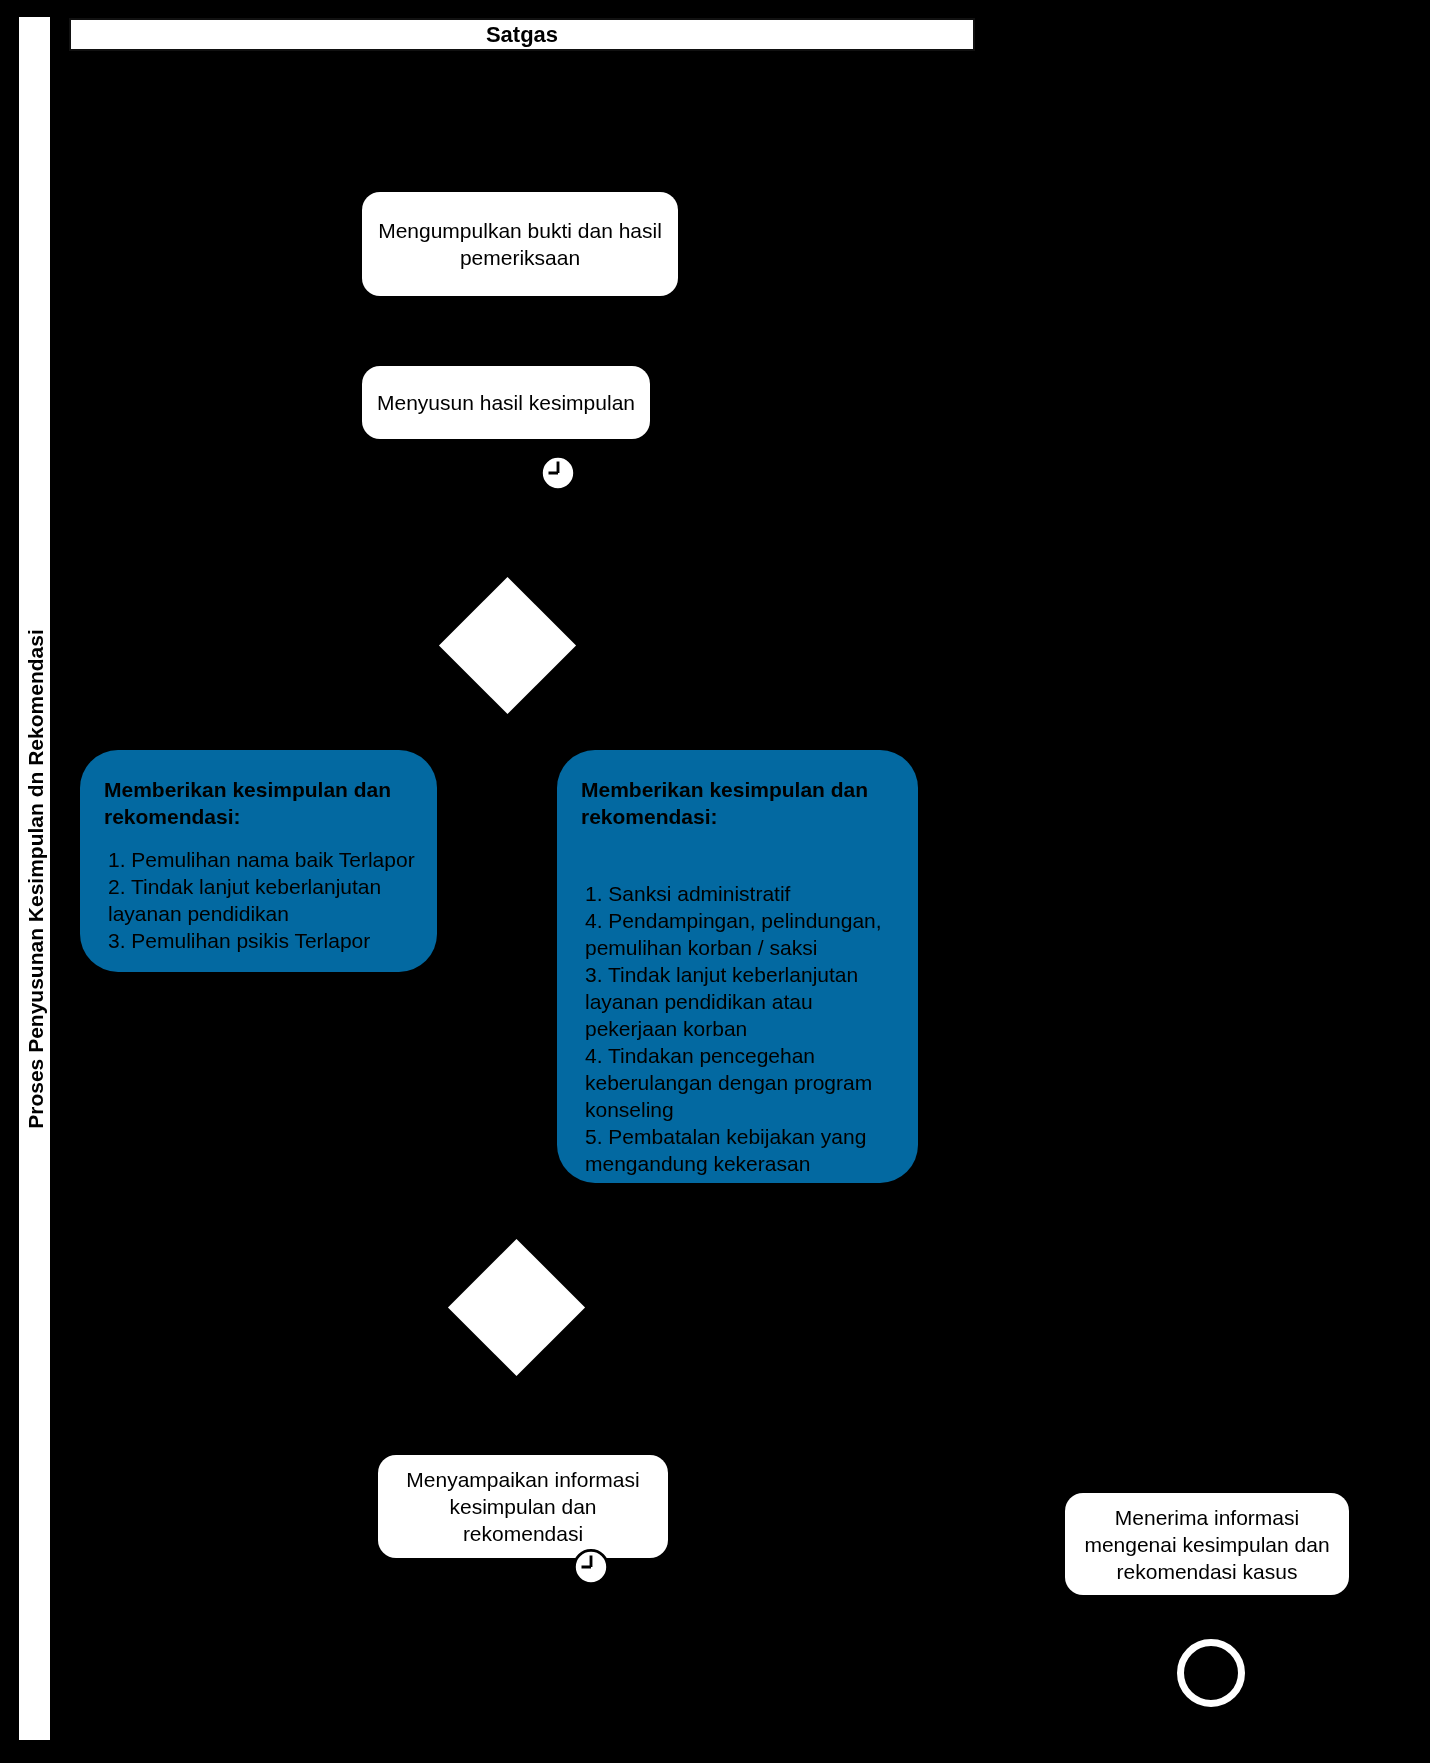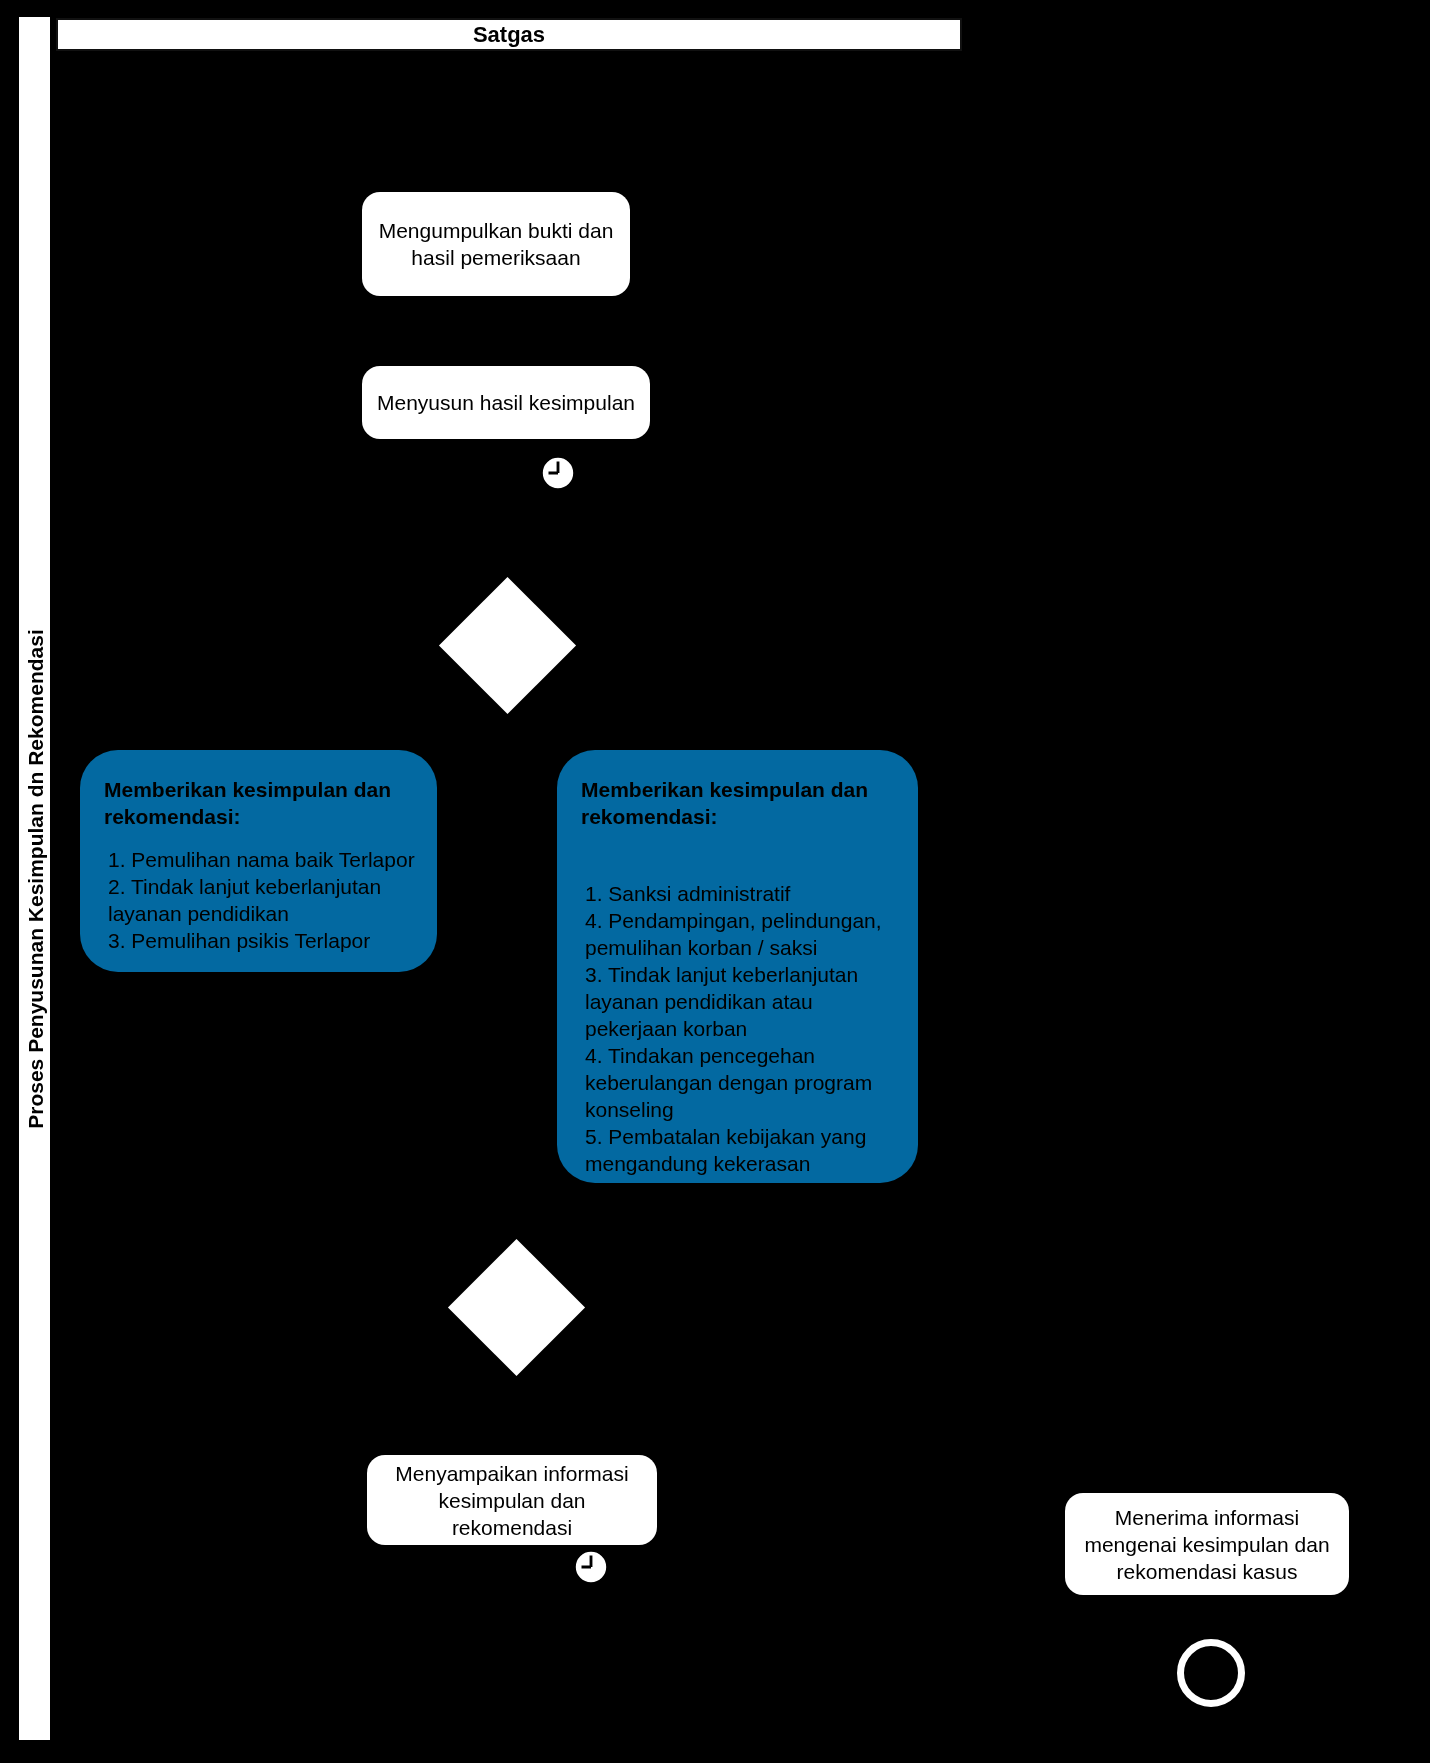"Satgas" .lane-header.satgas { left: 56px -> 69px }
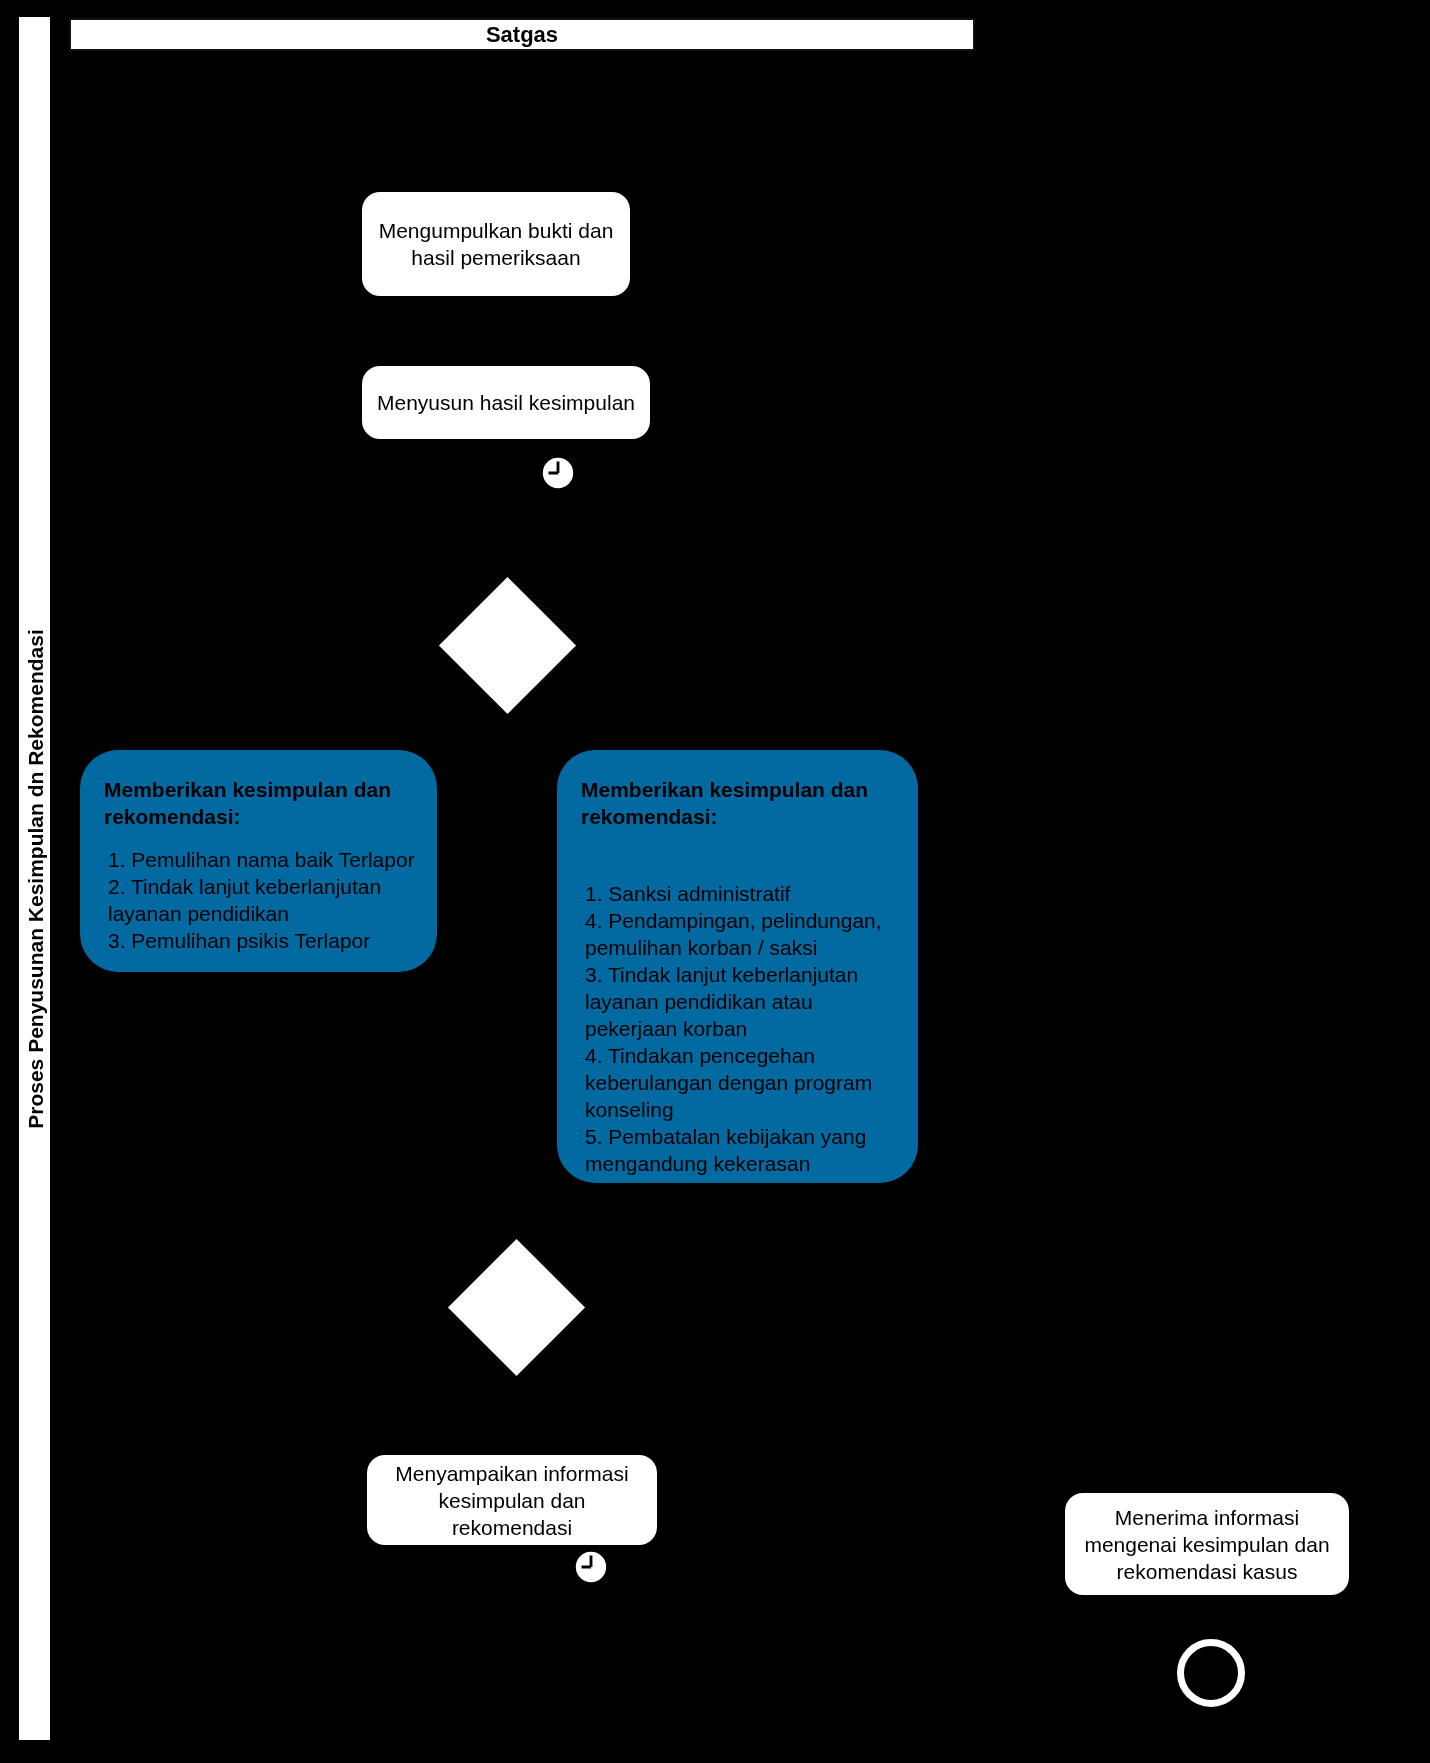"Mengumpulkan bukti dan hasil pemeriksaan" .task-1 { width: 268px -> 316px }
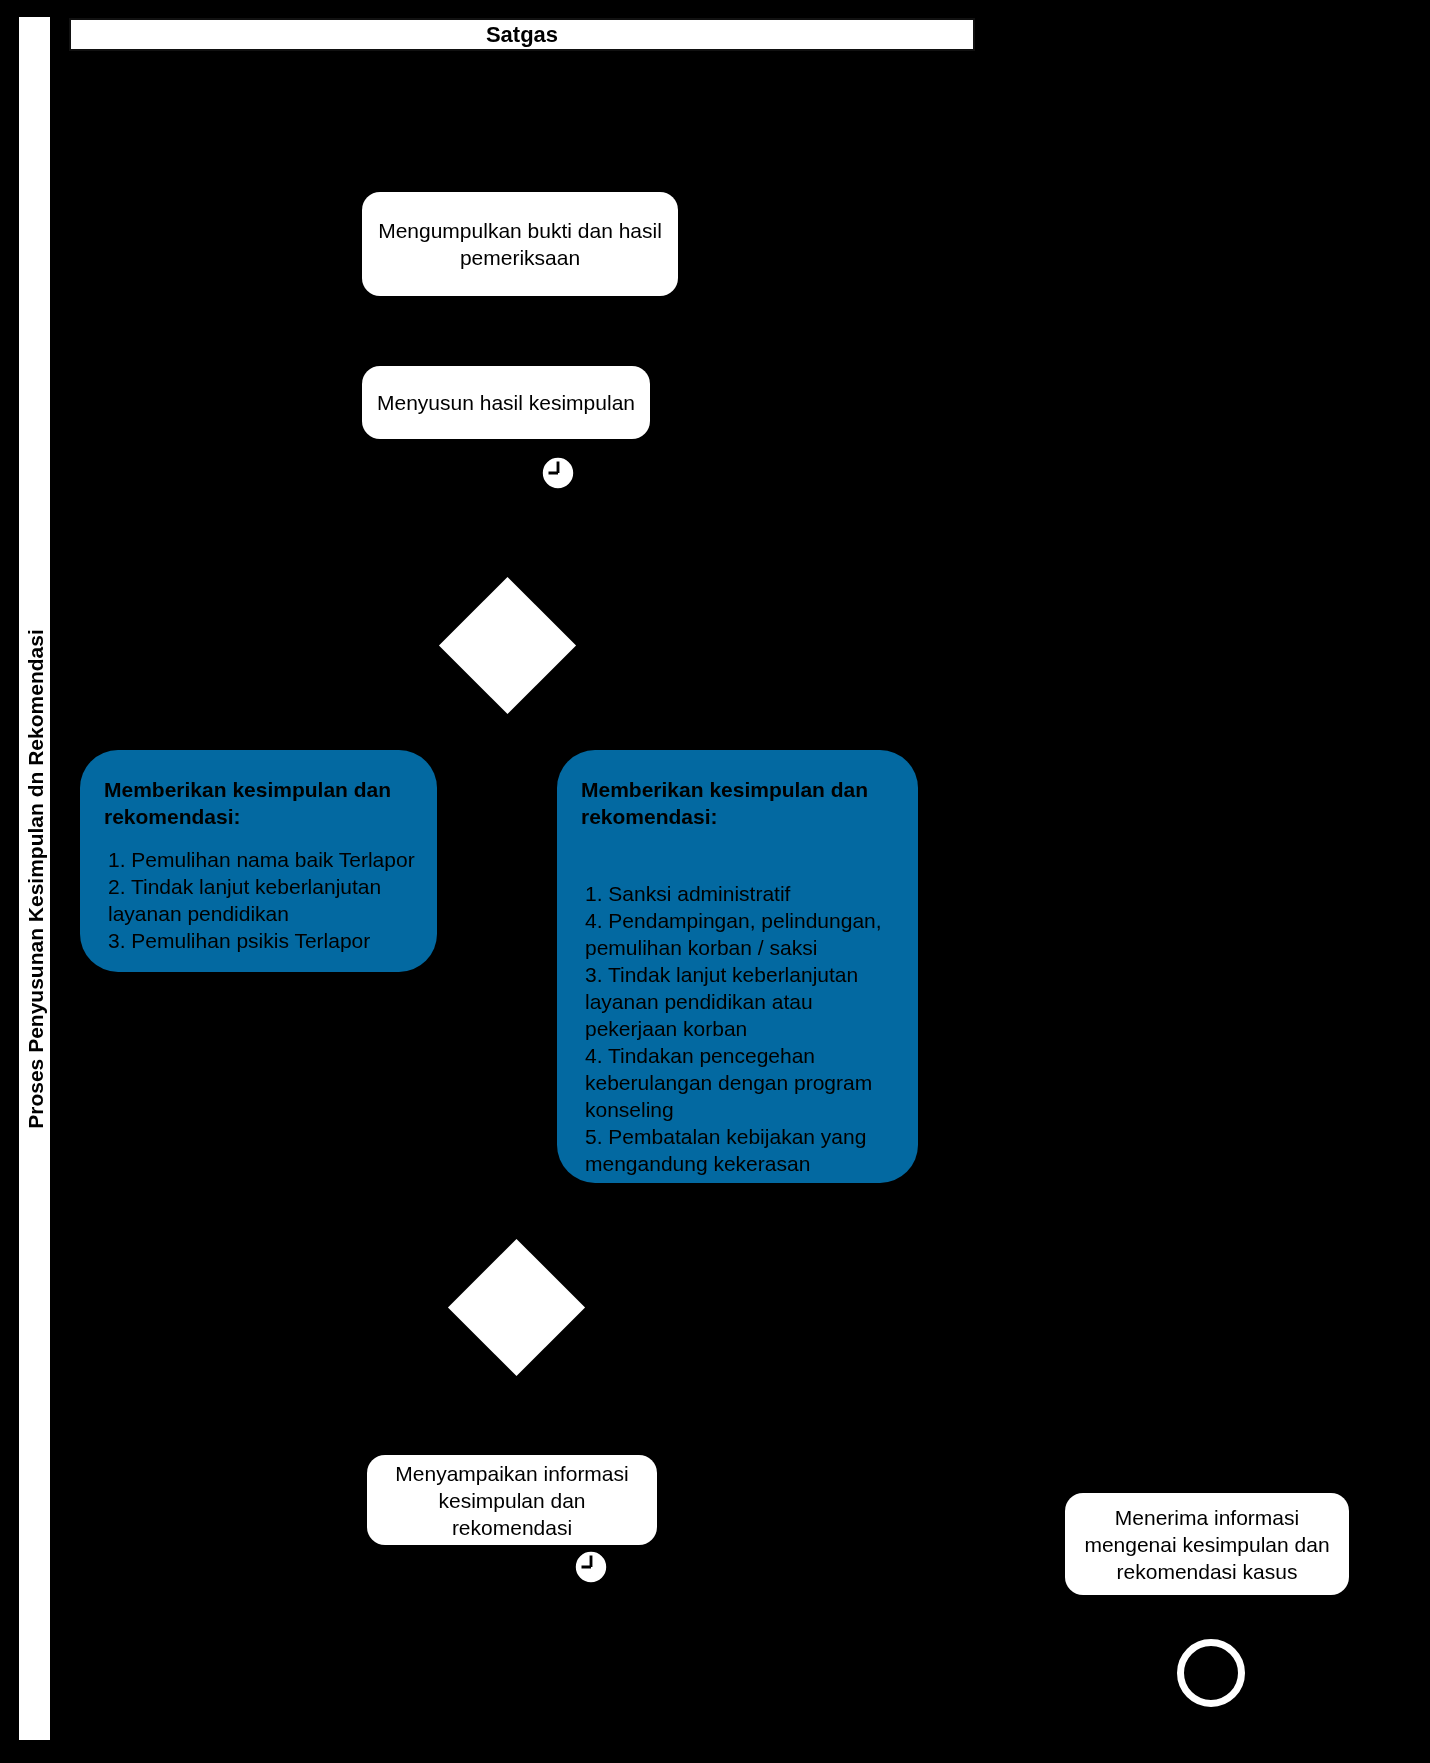"Menyampaikan informasi kesimpulan dan" .task-5 { height: 90px -> 103px; left: 367px -> 378px }
